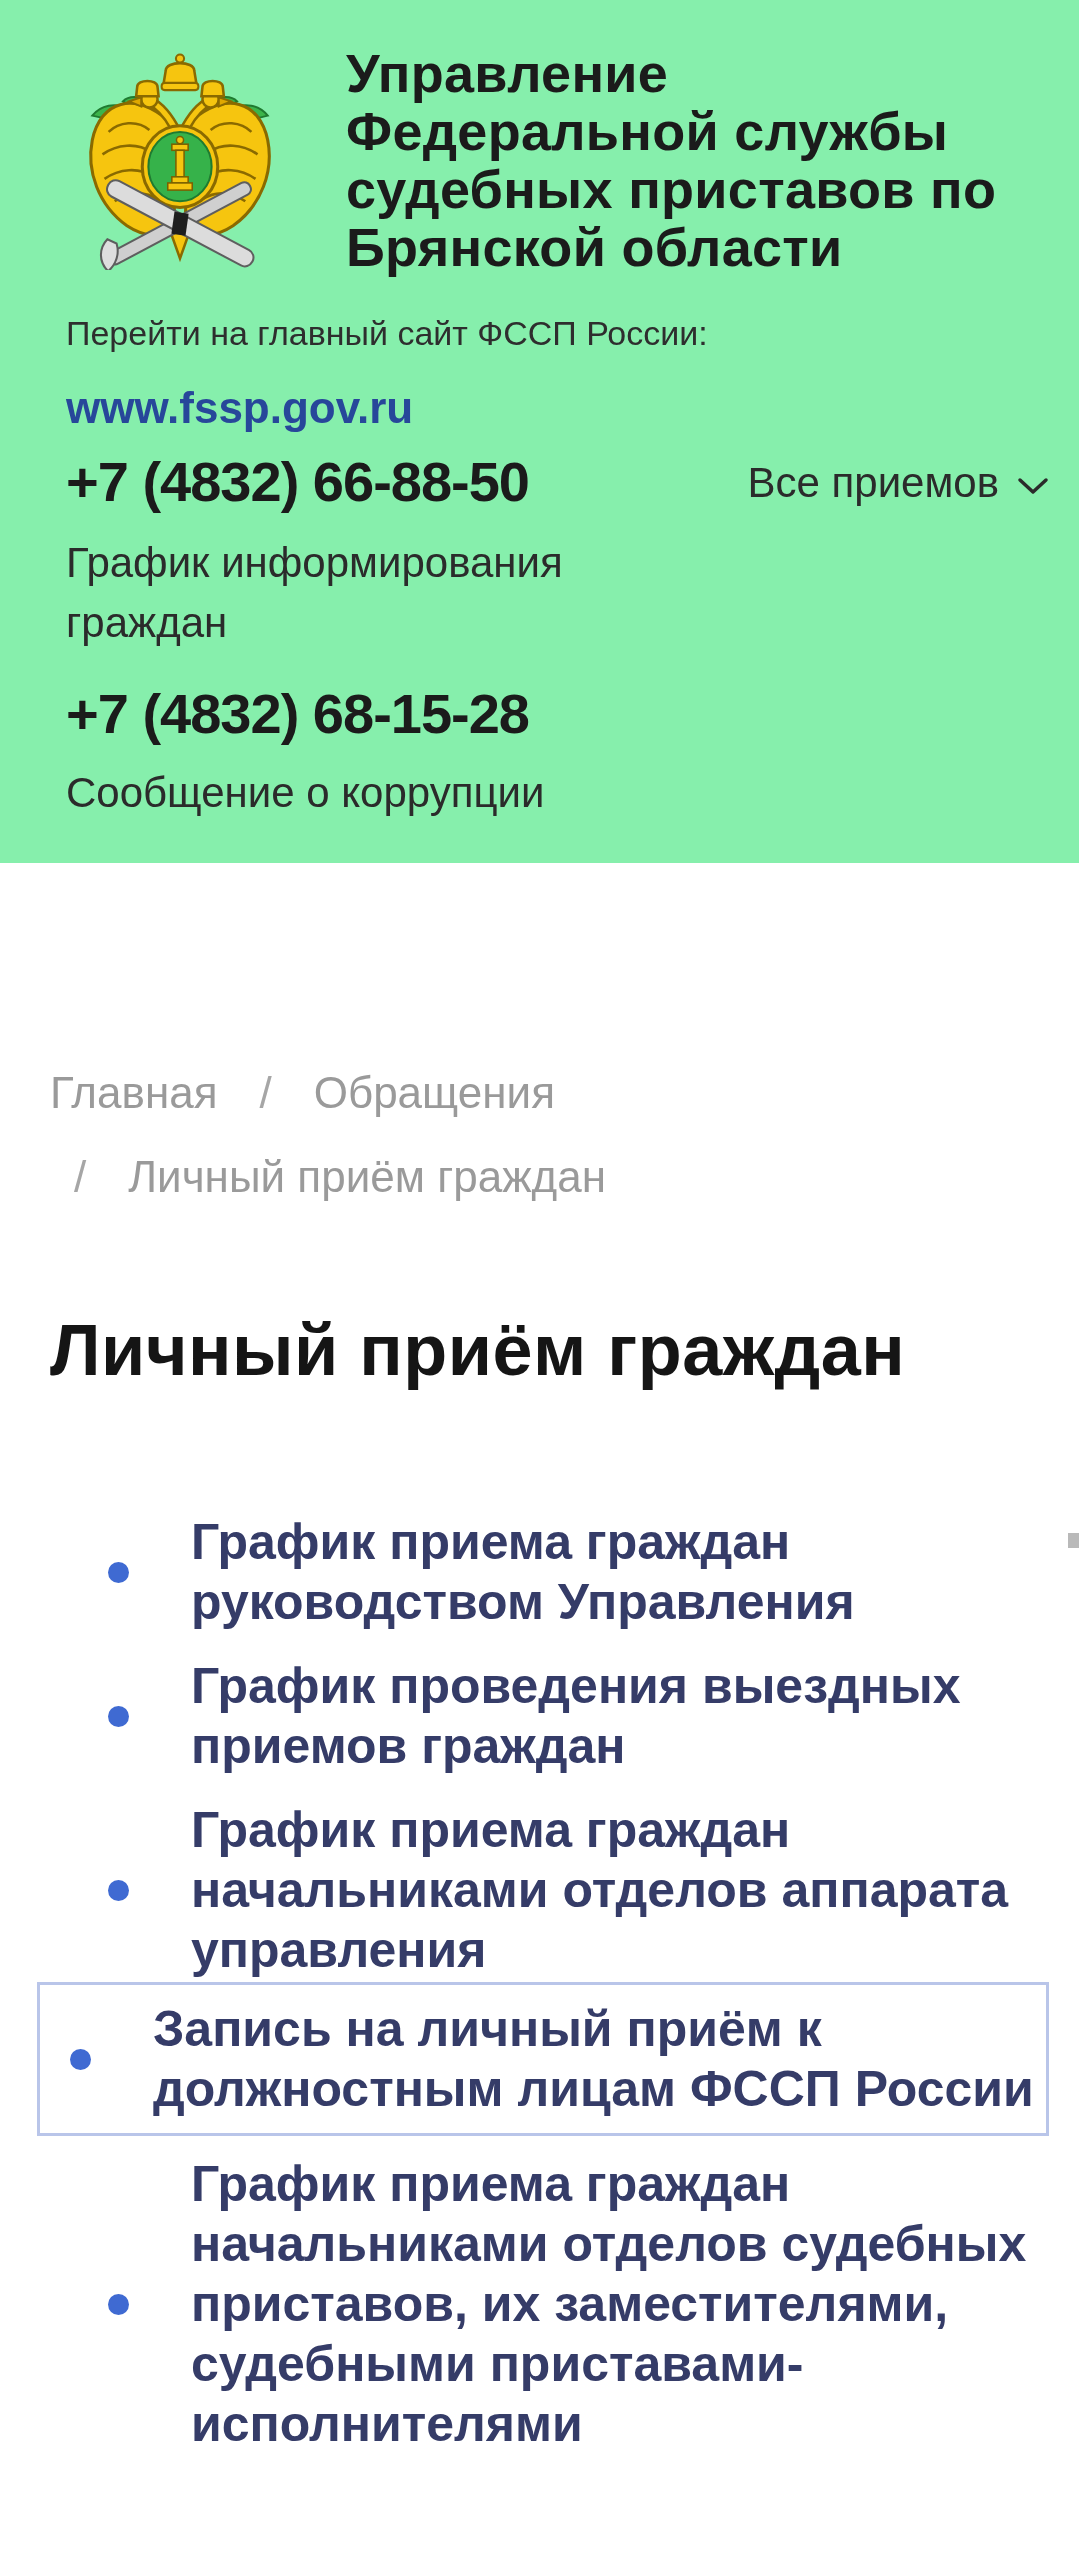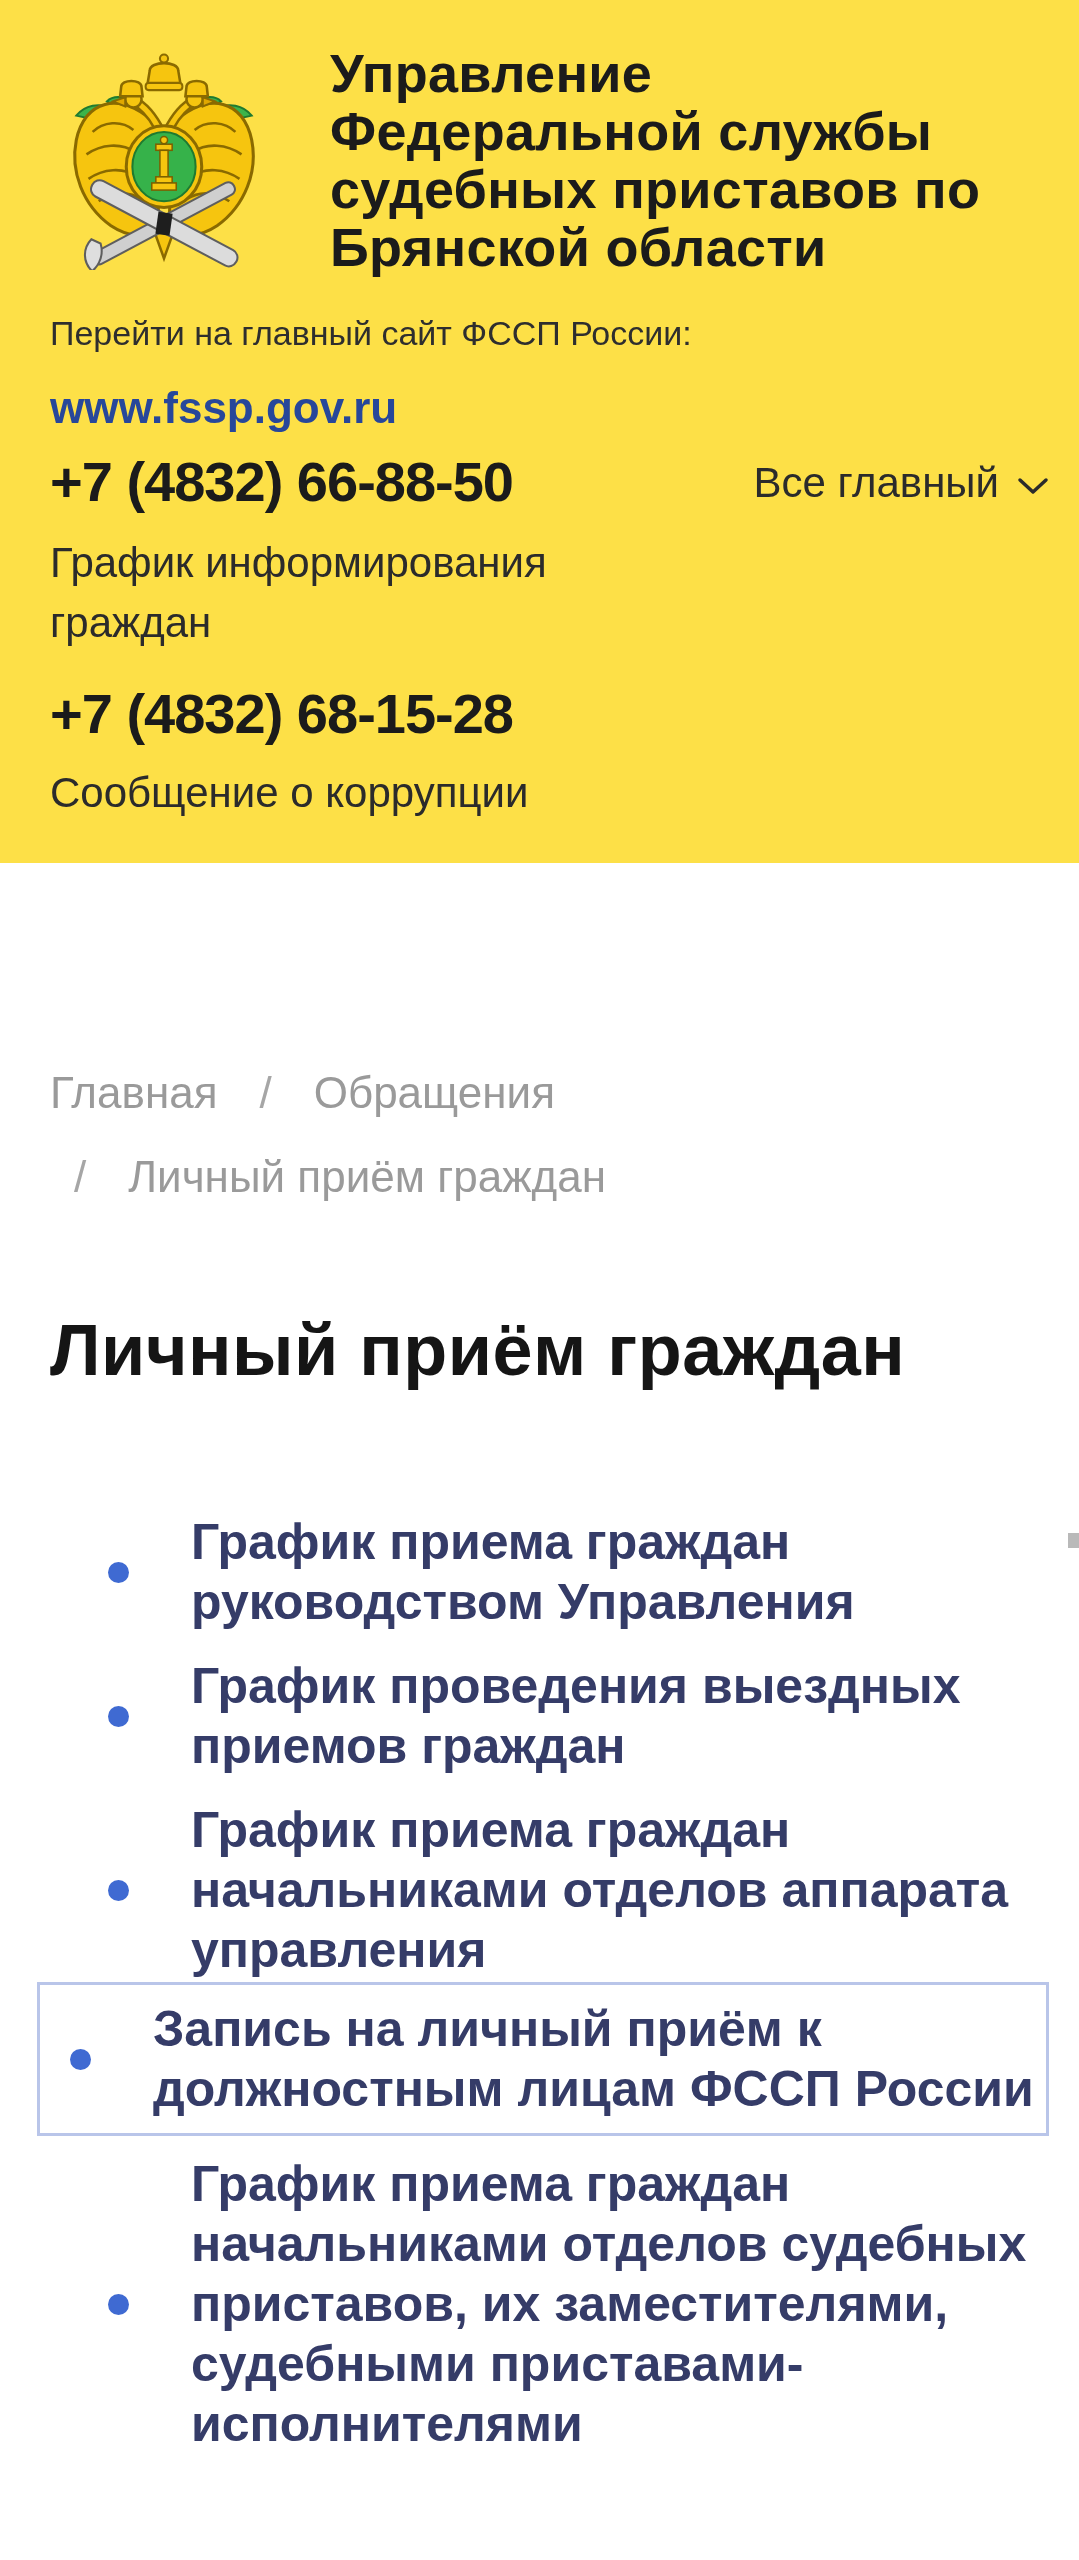"Управление" .site-header { background: #fde047 -> #86efac; padding: 42px 30px 40px 50px -> 42px 30px 40px 66px }
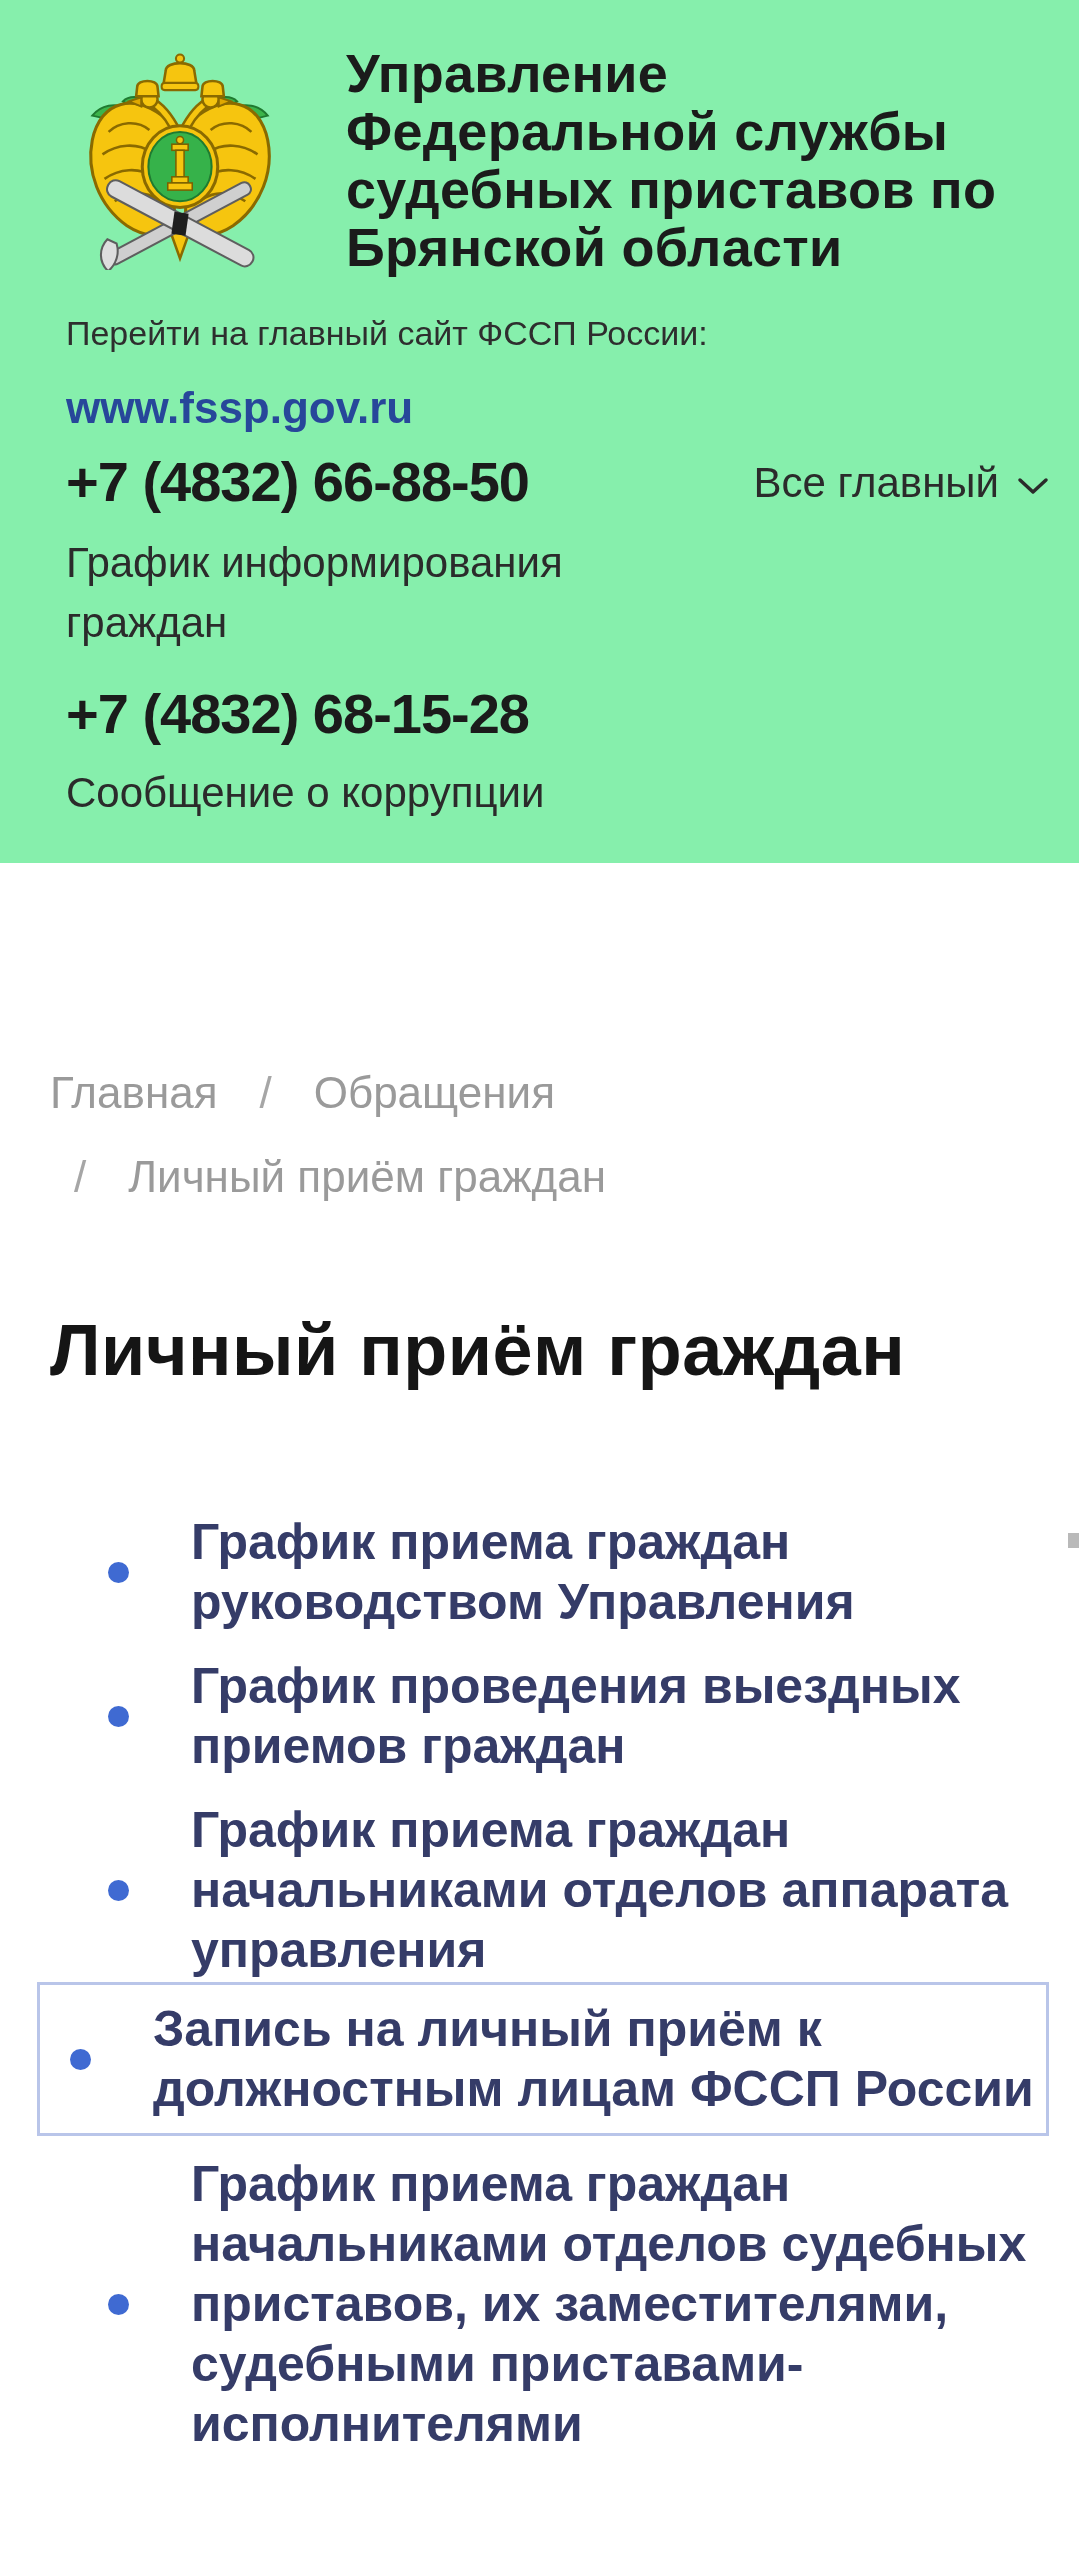"Все главный" span { text: главный -> приемов }
